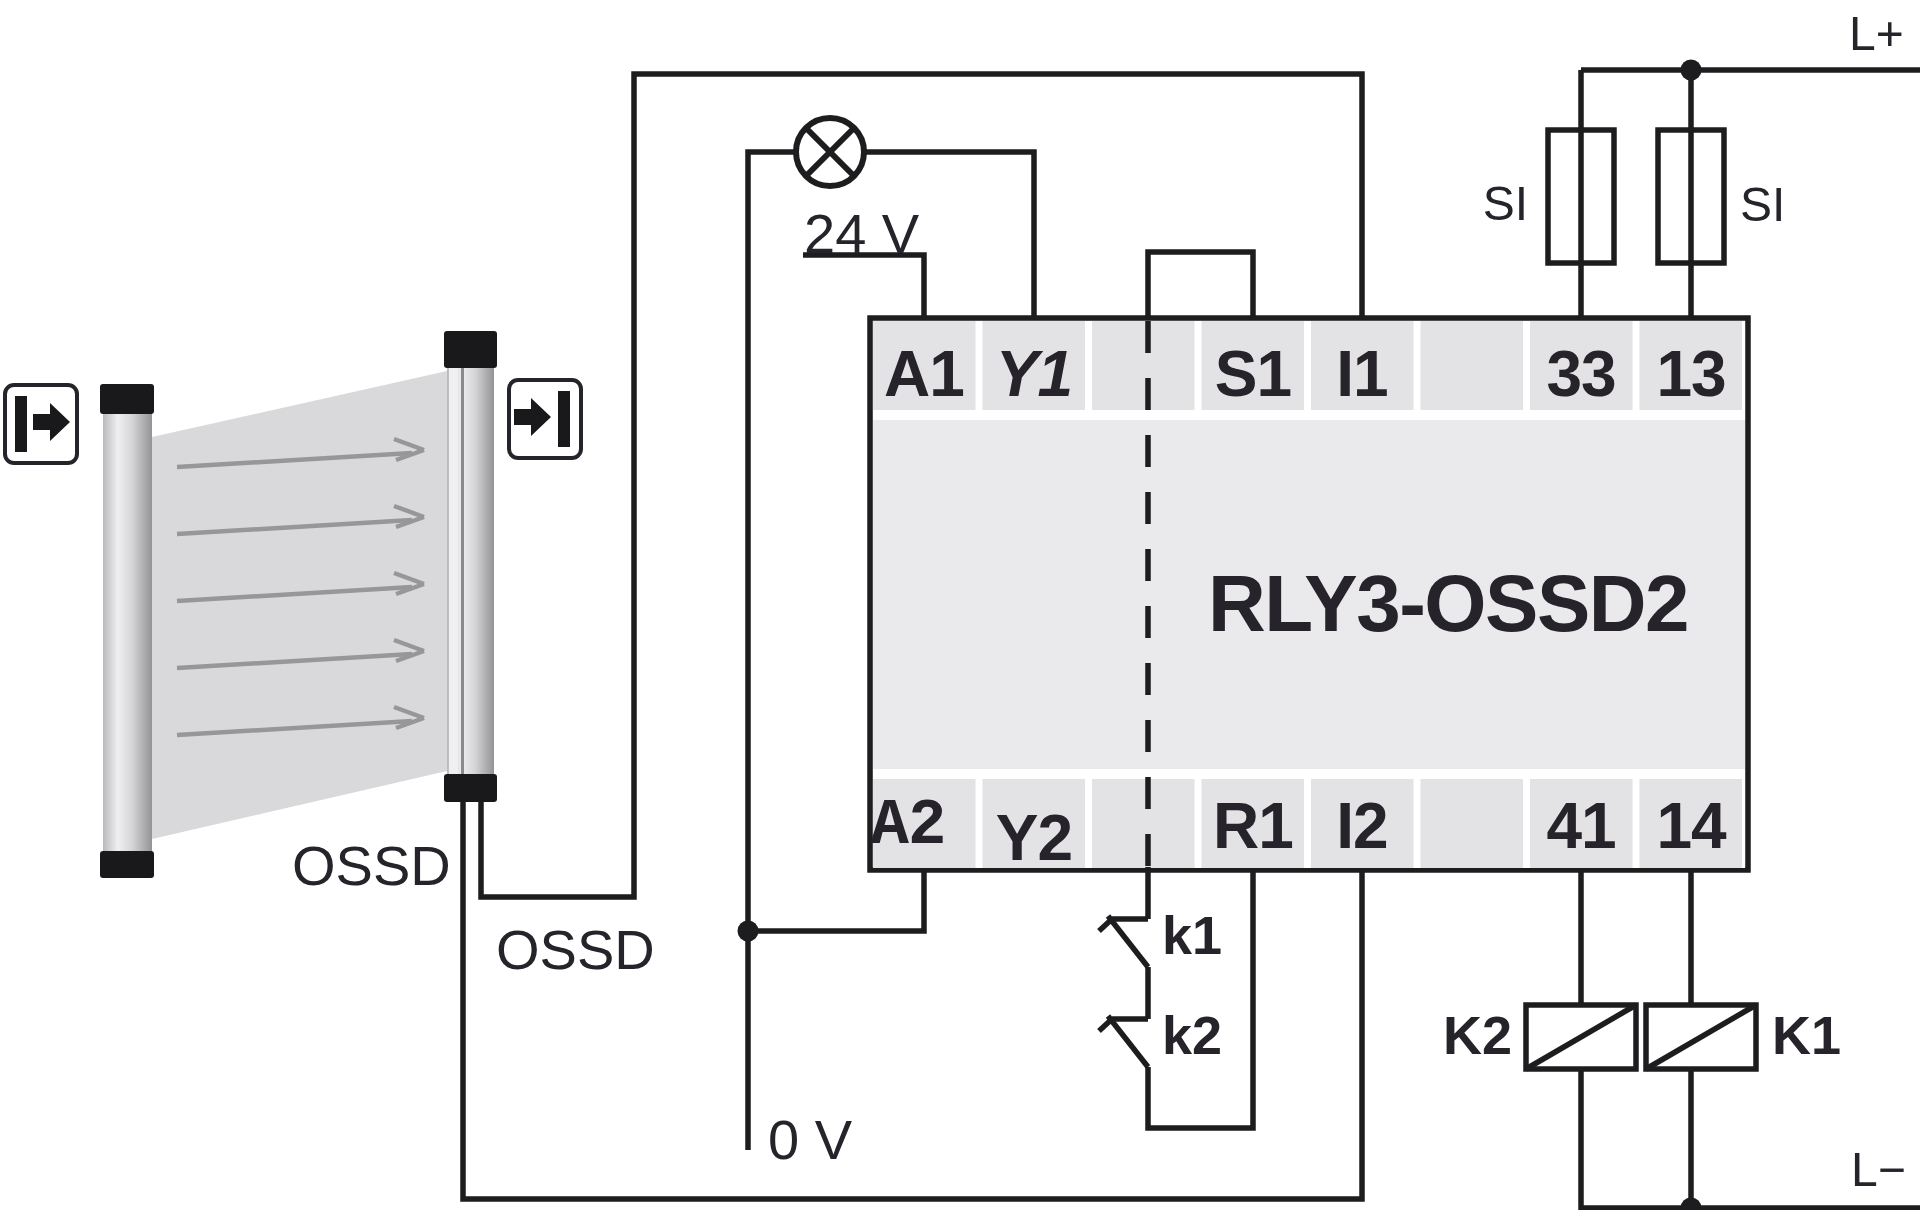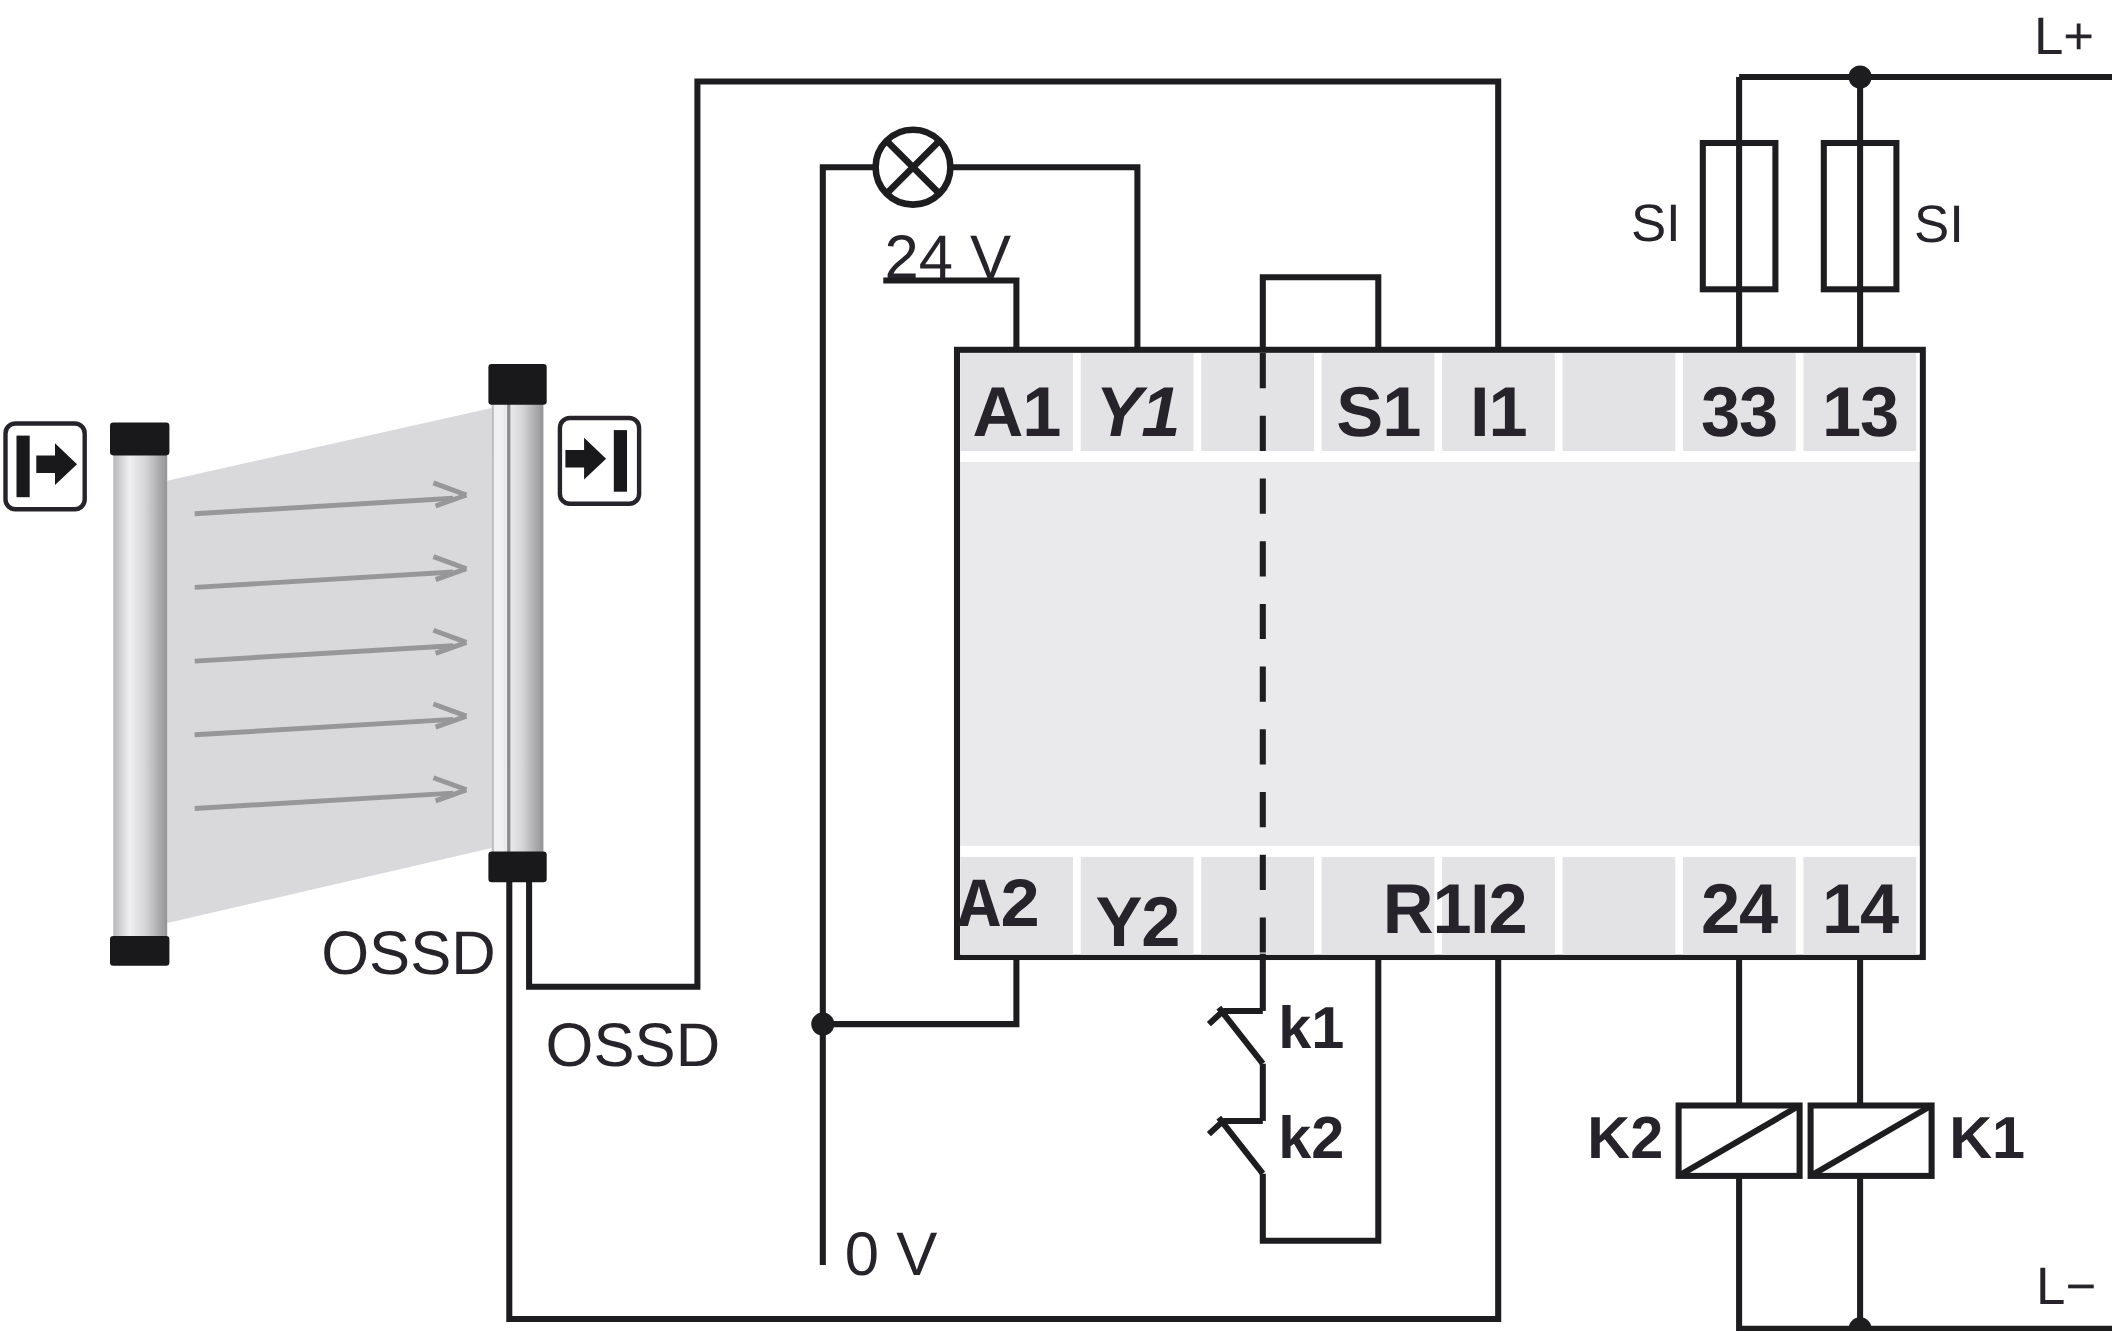"RLY3-OSSD2" div.lbl { html: none -> <div>RLY3-OSSD2</div> }
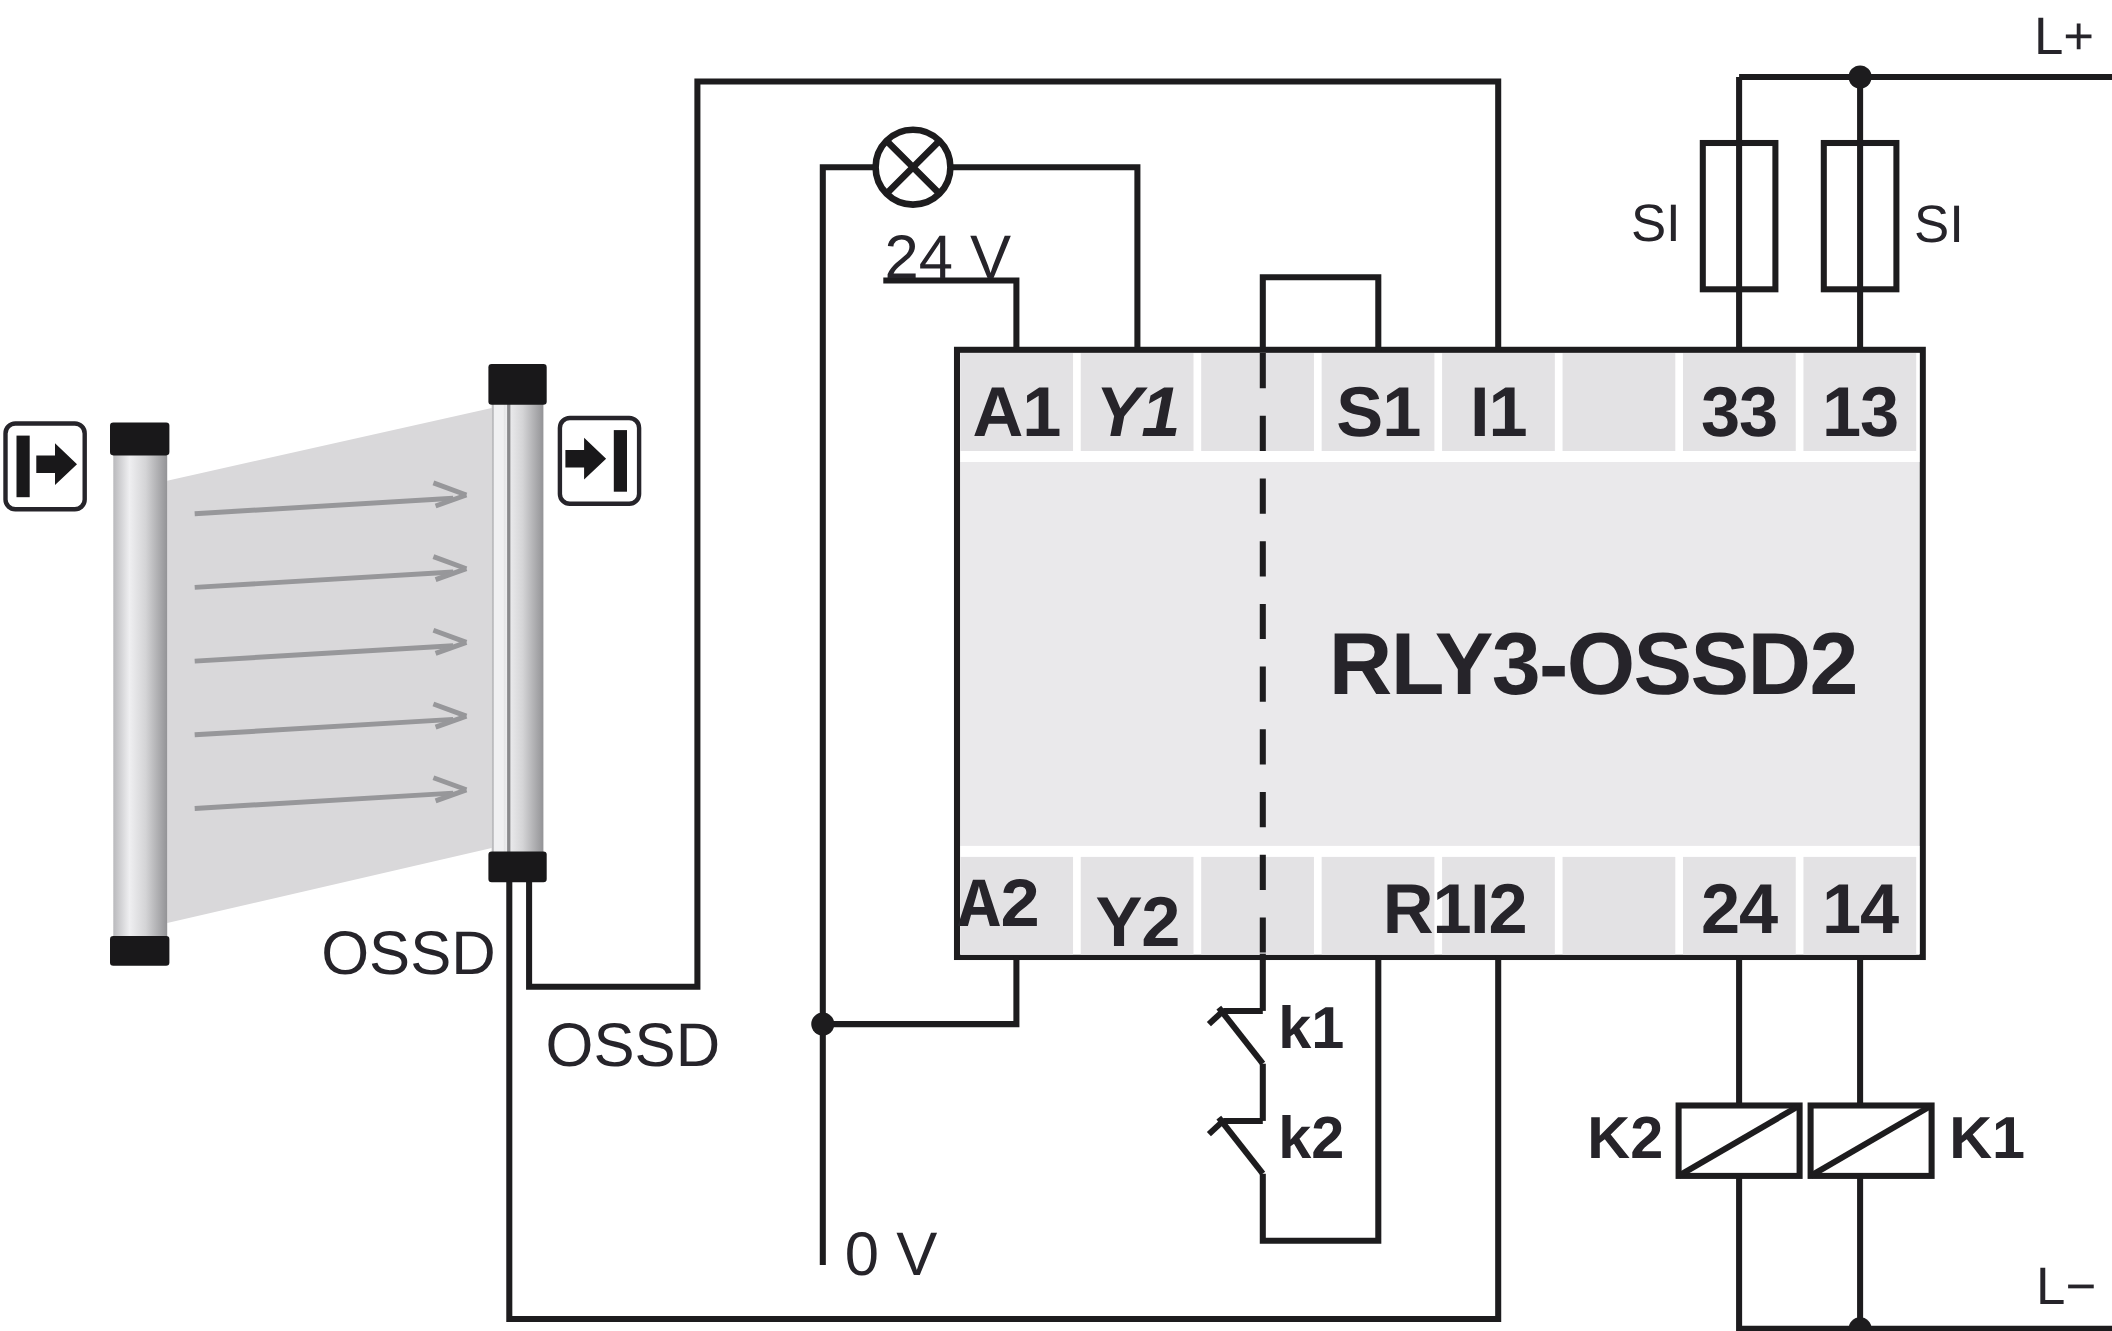"R1" div.lbl { margin-left: 44px -> none }
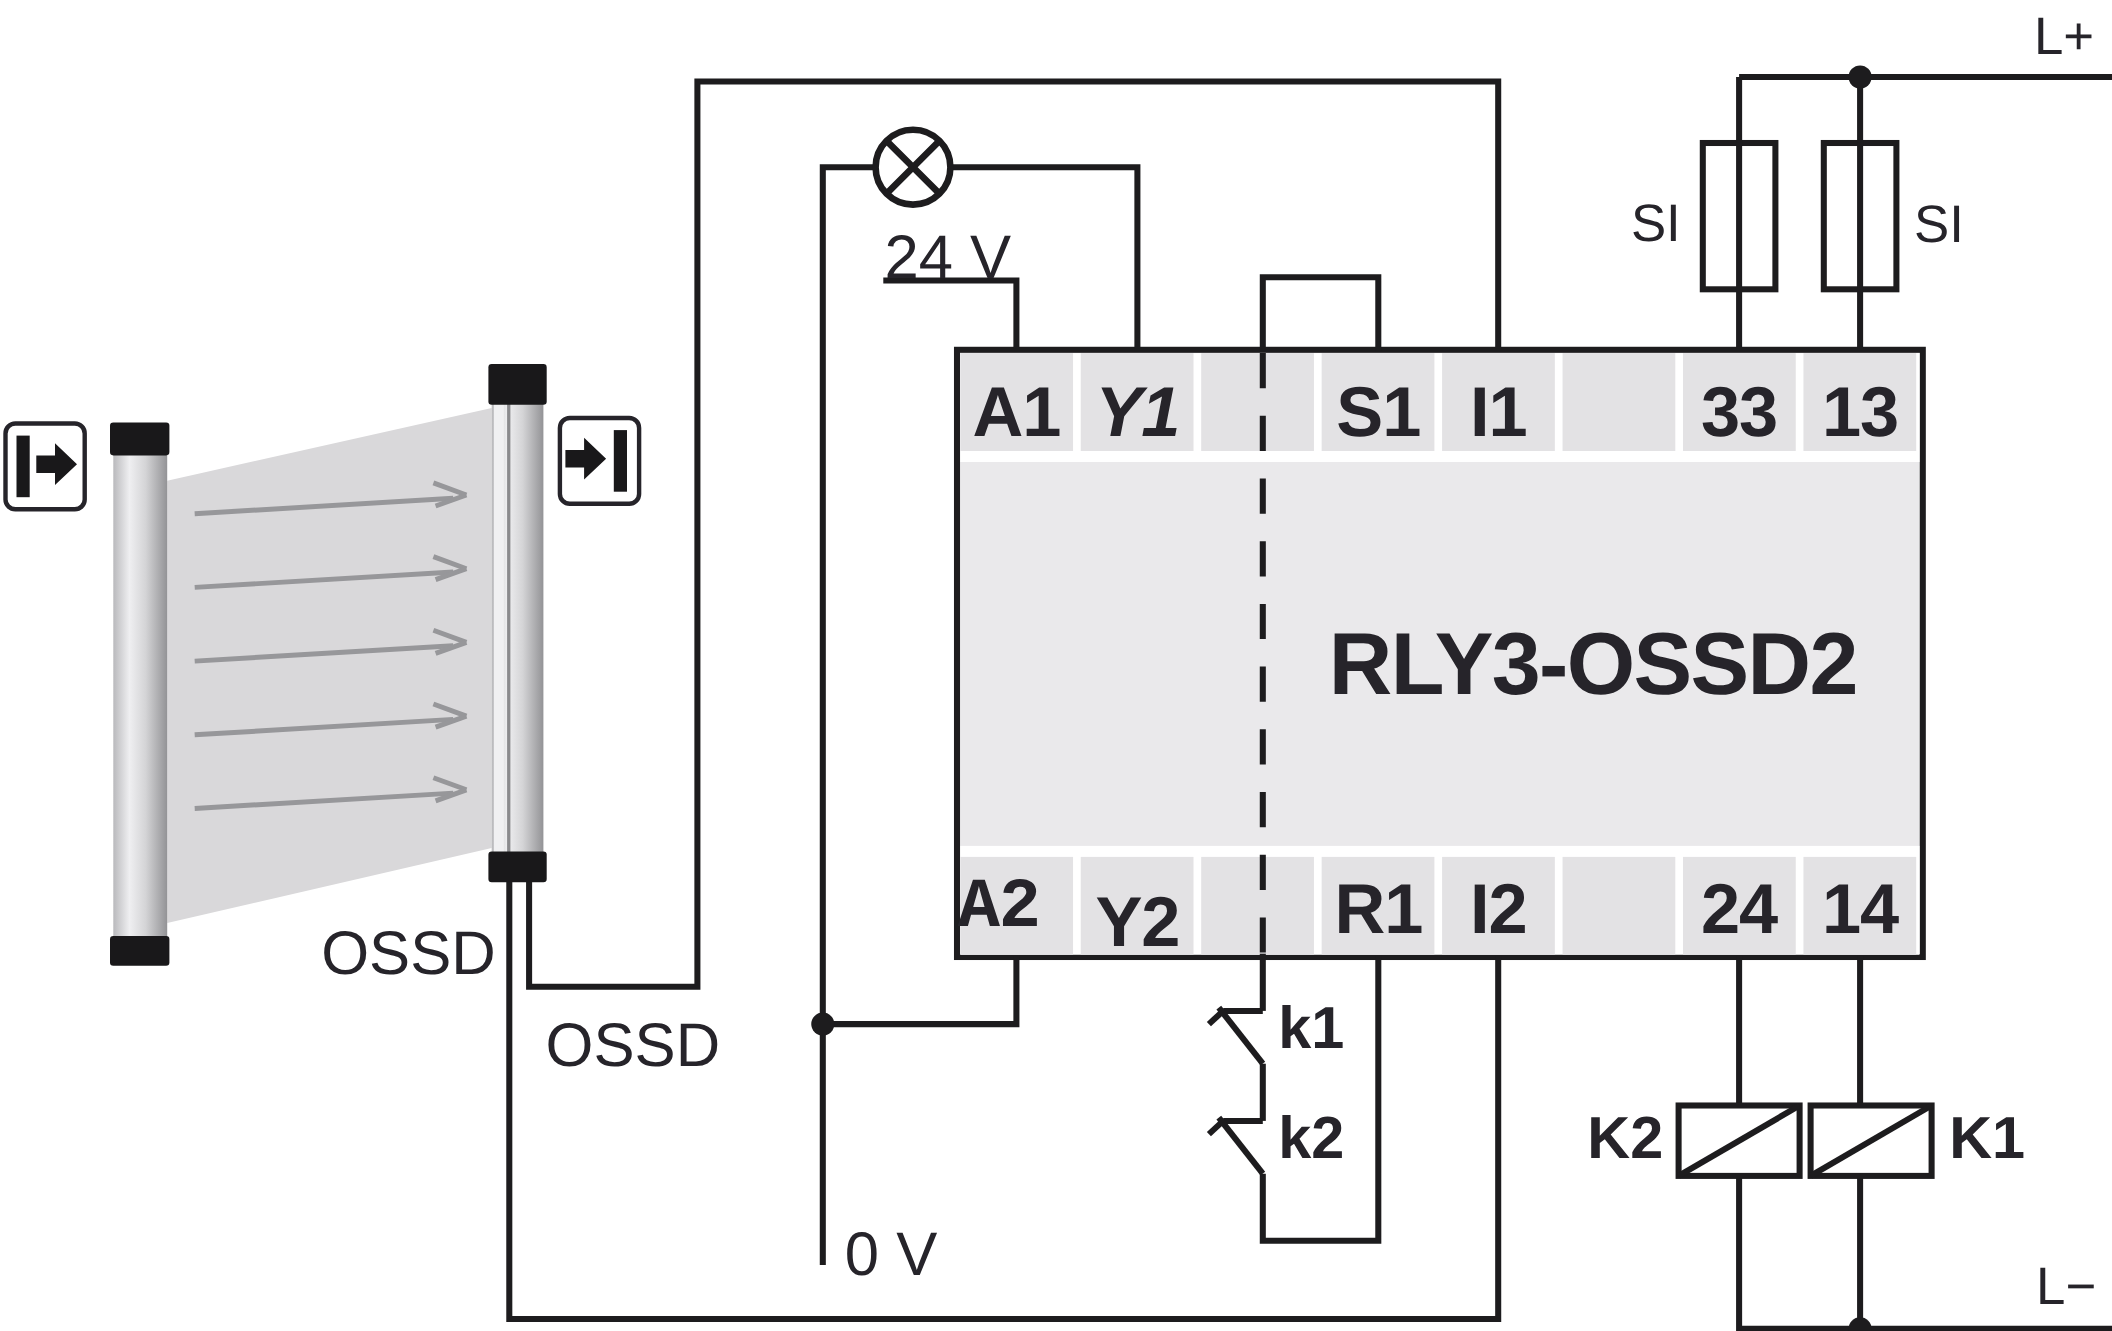"24" div.lbl { text: 24 -> 41 }
